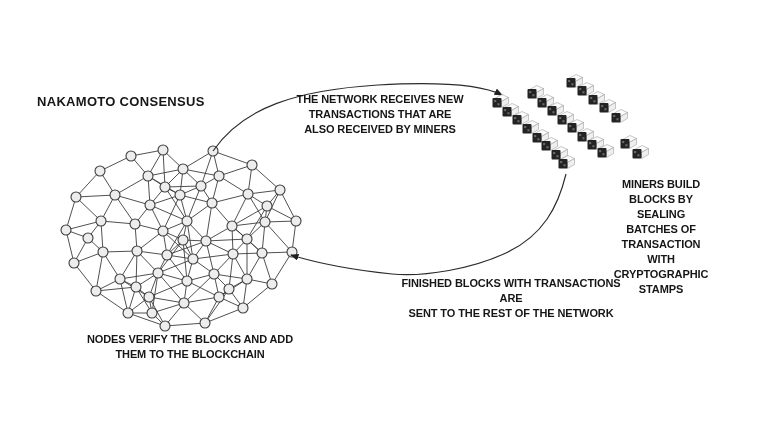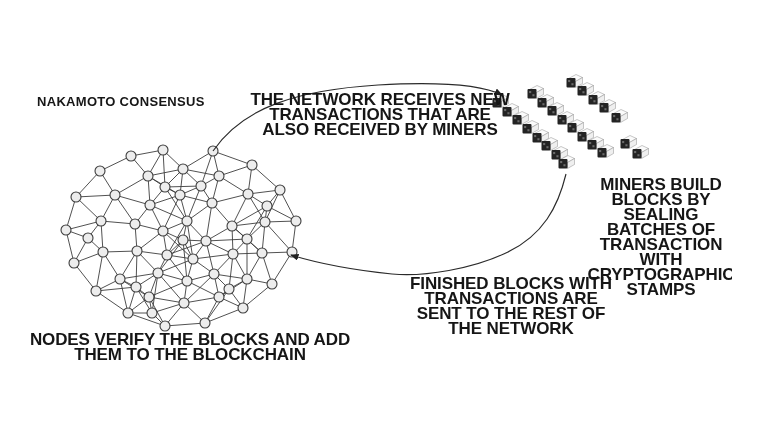"THE NETWORK RECEIVES NEW" .lbl { font-size: 17px -> 11px }
